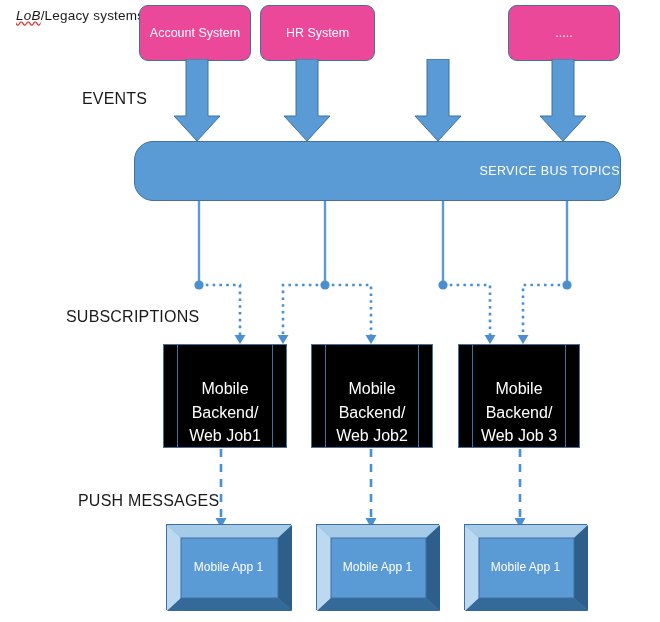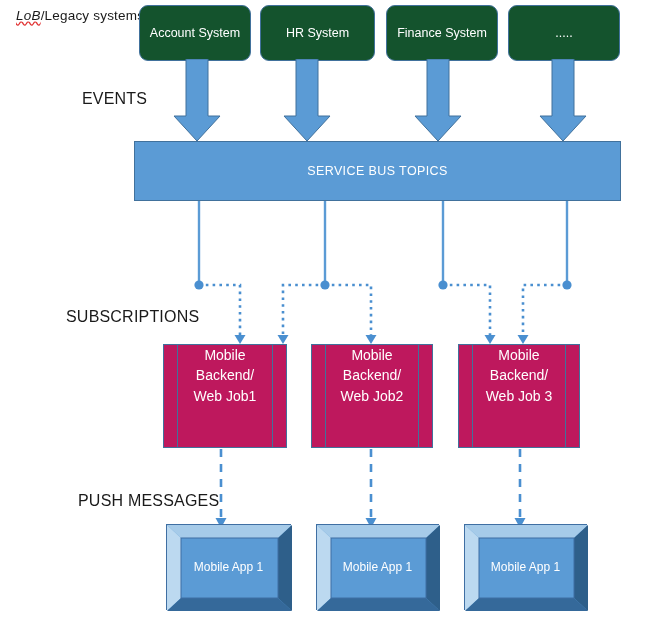"Account System" .src-box { background: #14532d -> #ec4899 }
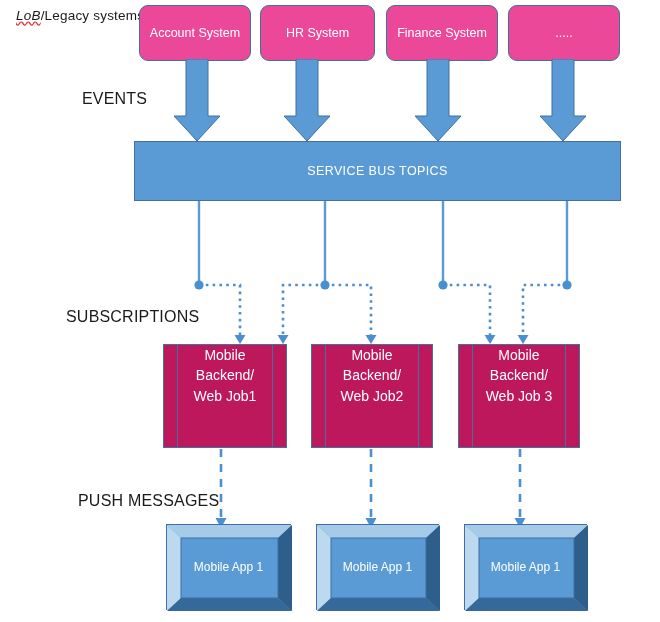"Finance System" div.src-box { html: <div> <span>Finance System</span> </div> -> none }
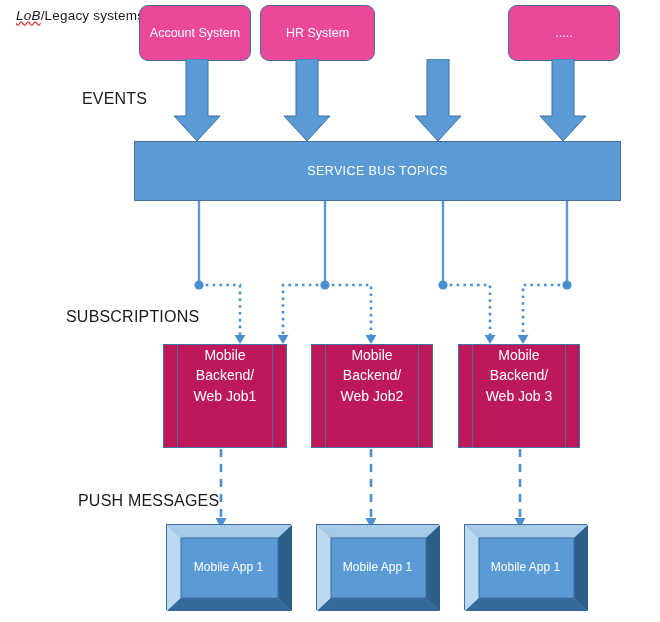"SERVICE BUS TOPICS" #bus-bar { border-radius: 0 -> 19px; justify-content: center -> flex-end }
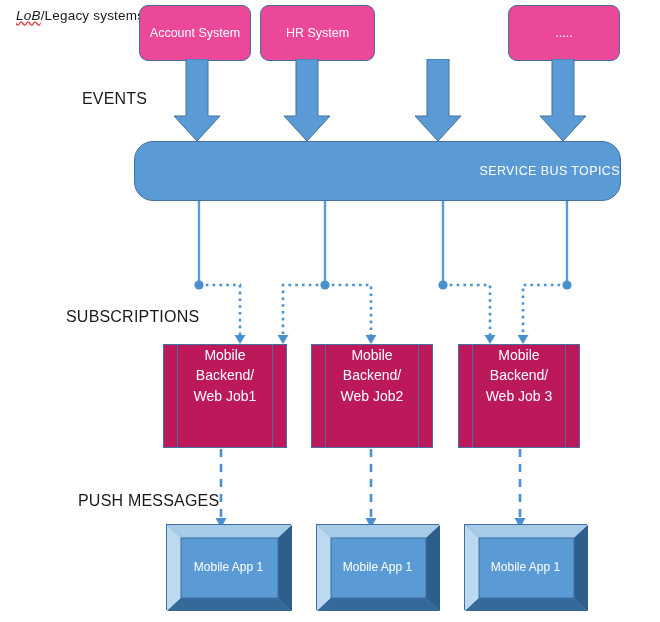"Mobile" .proc-box { align-items: flex-start -> flex-end; background: #be185d -> #000000; font-size: 14px -> 16px }
